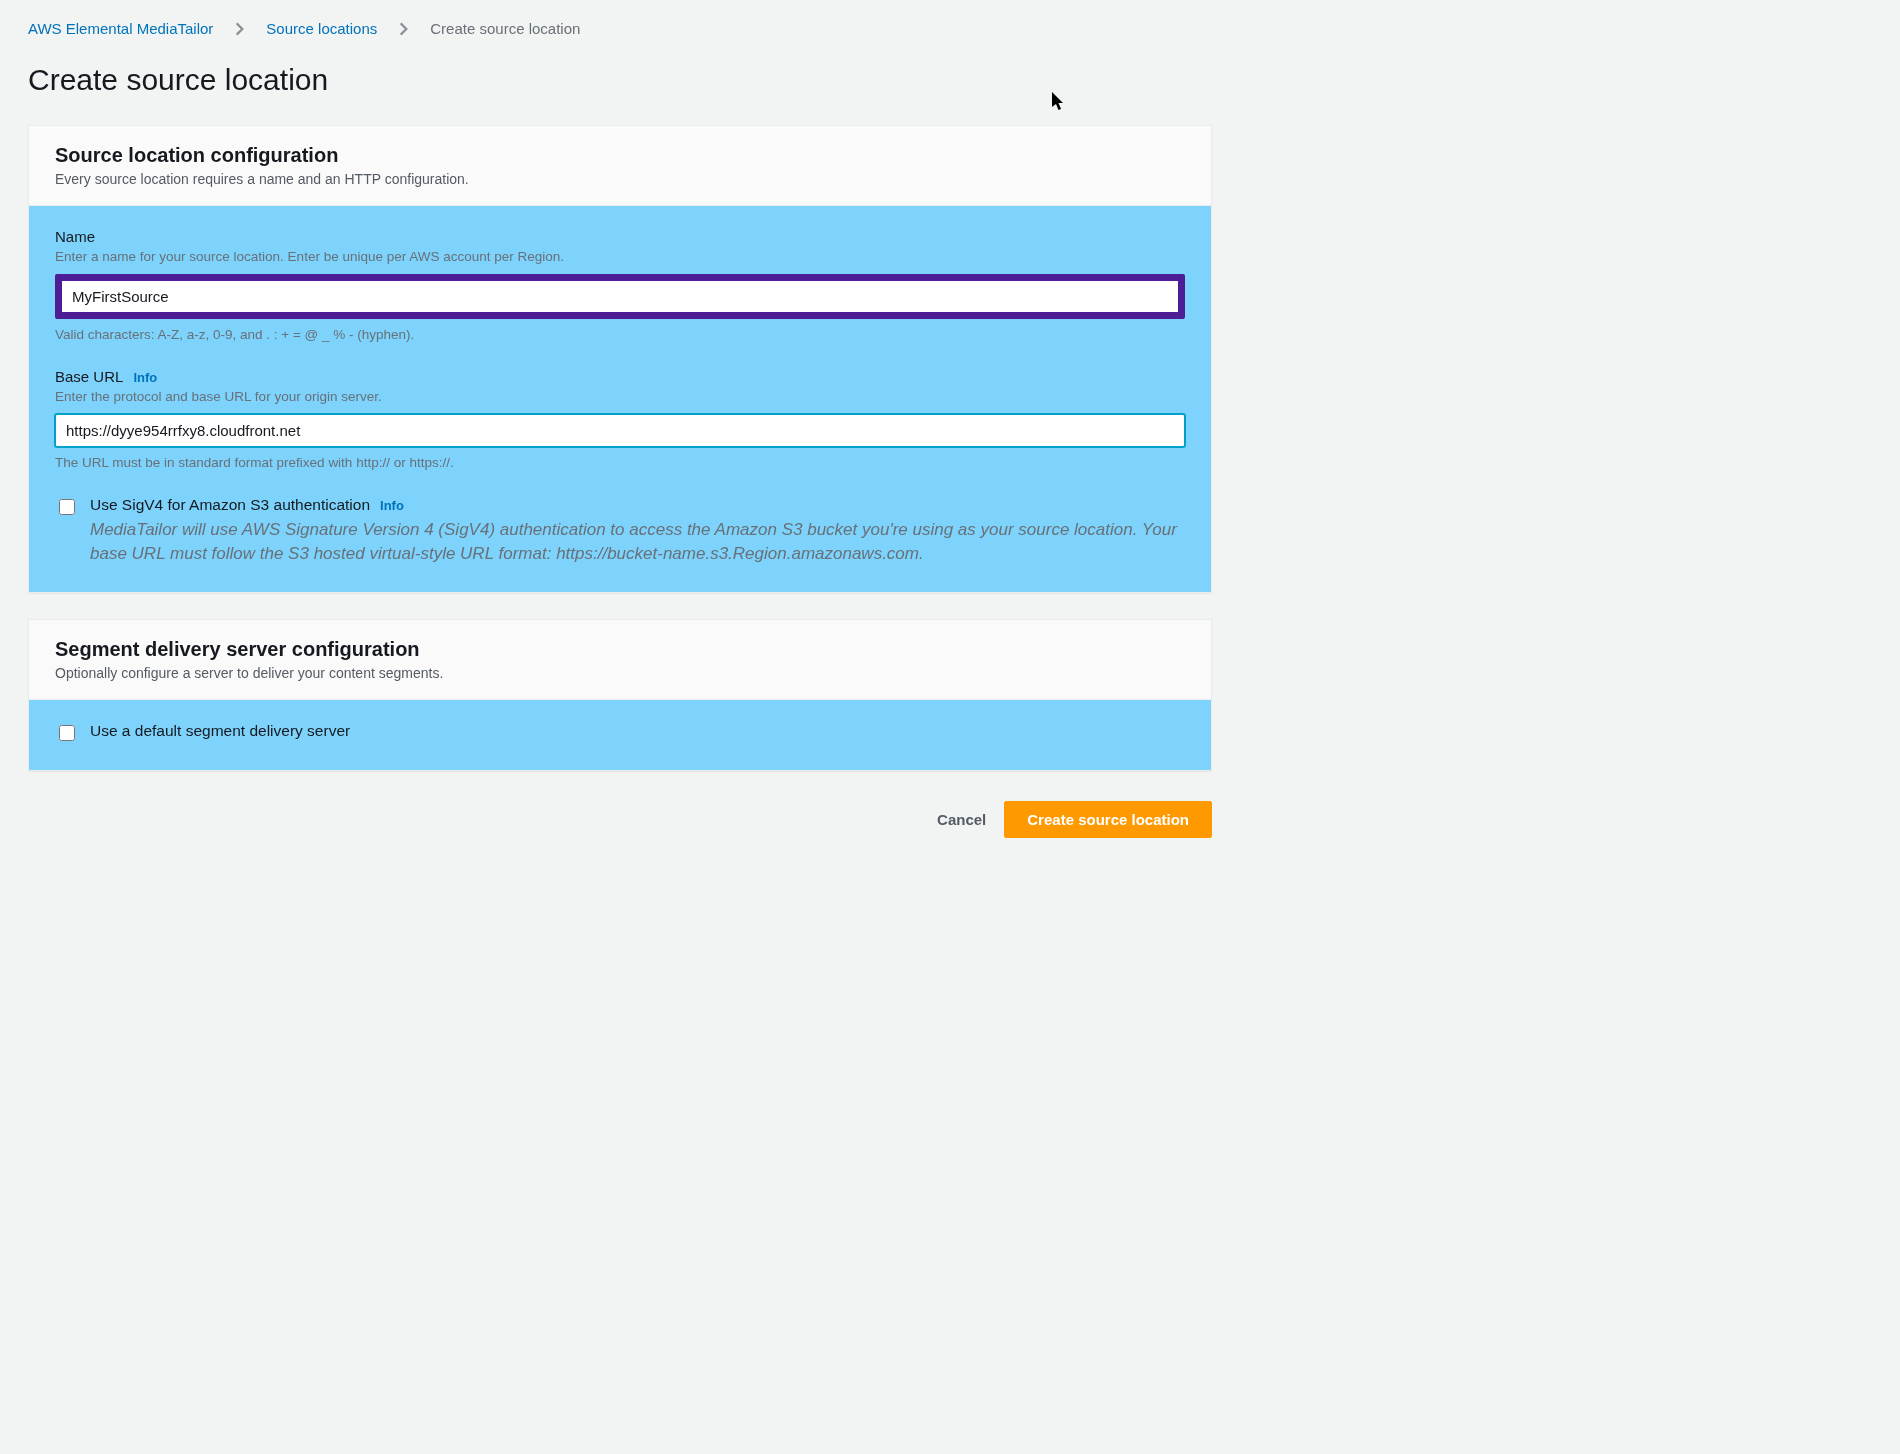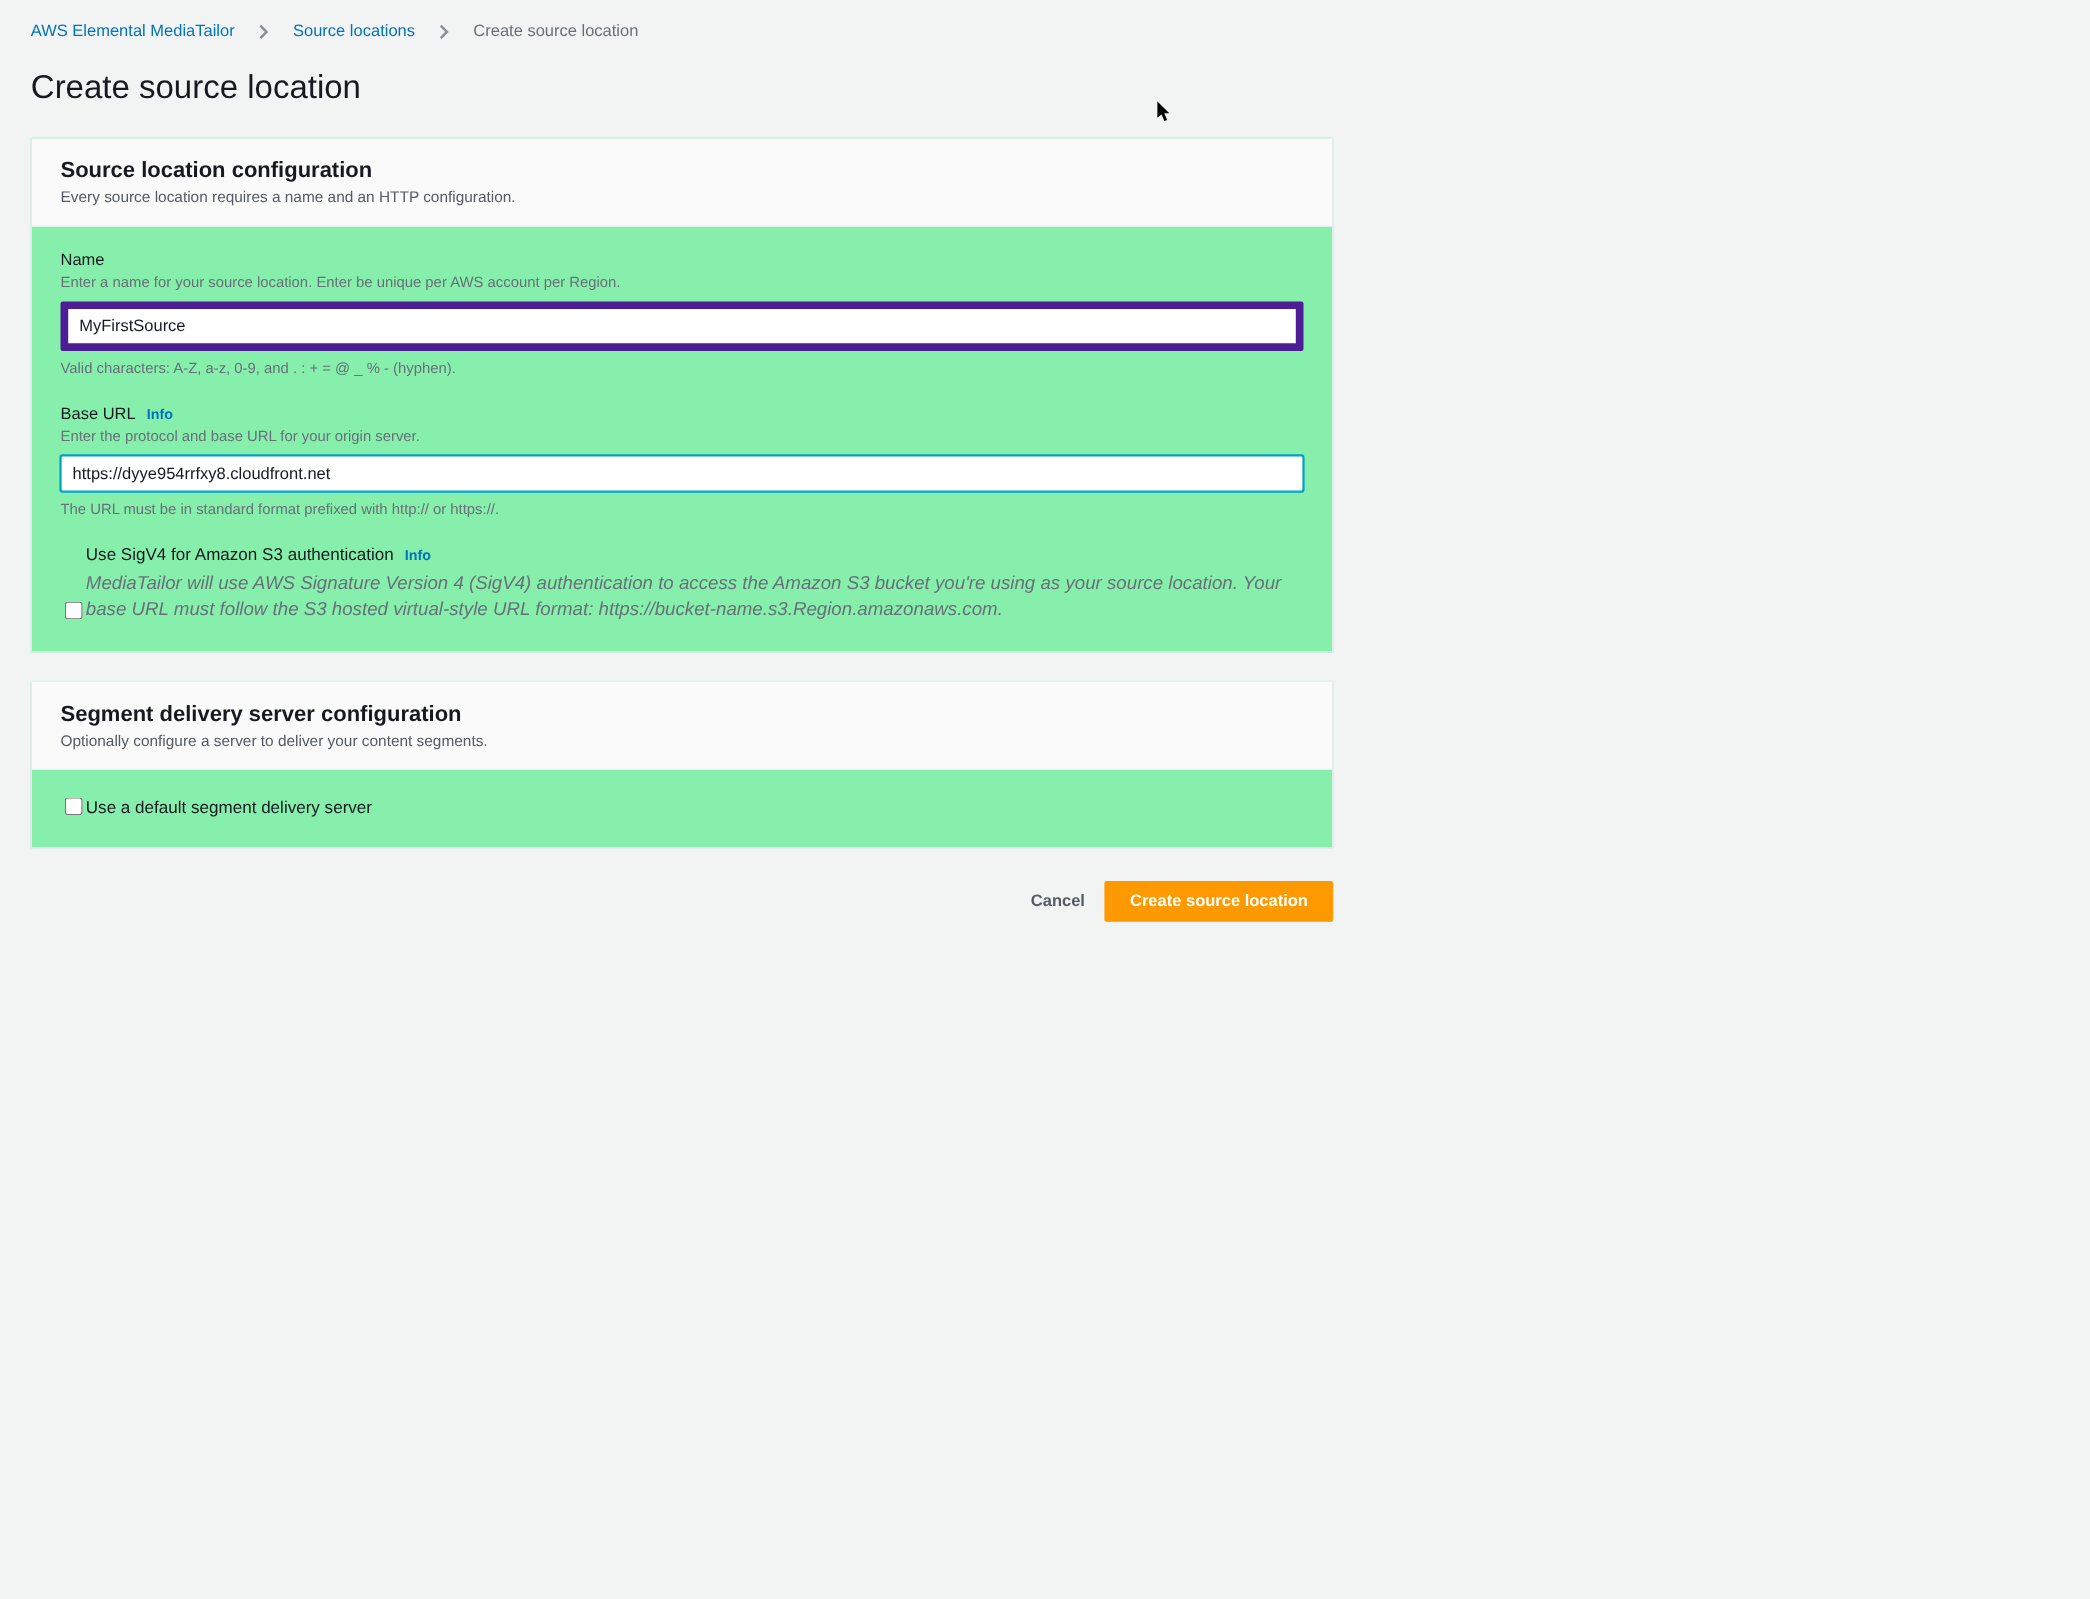"Source location configuration" .panel { background: #86efac -> #7dd3fc }
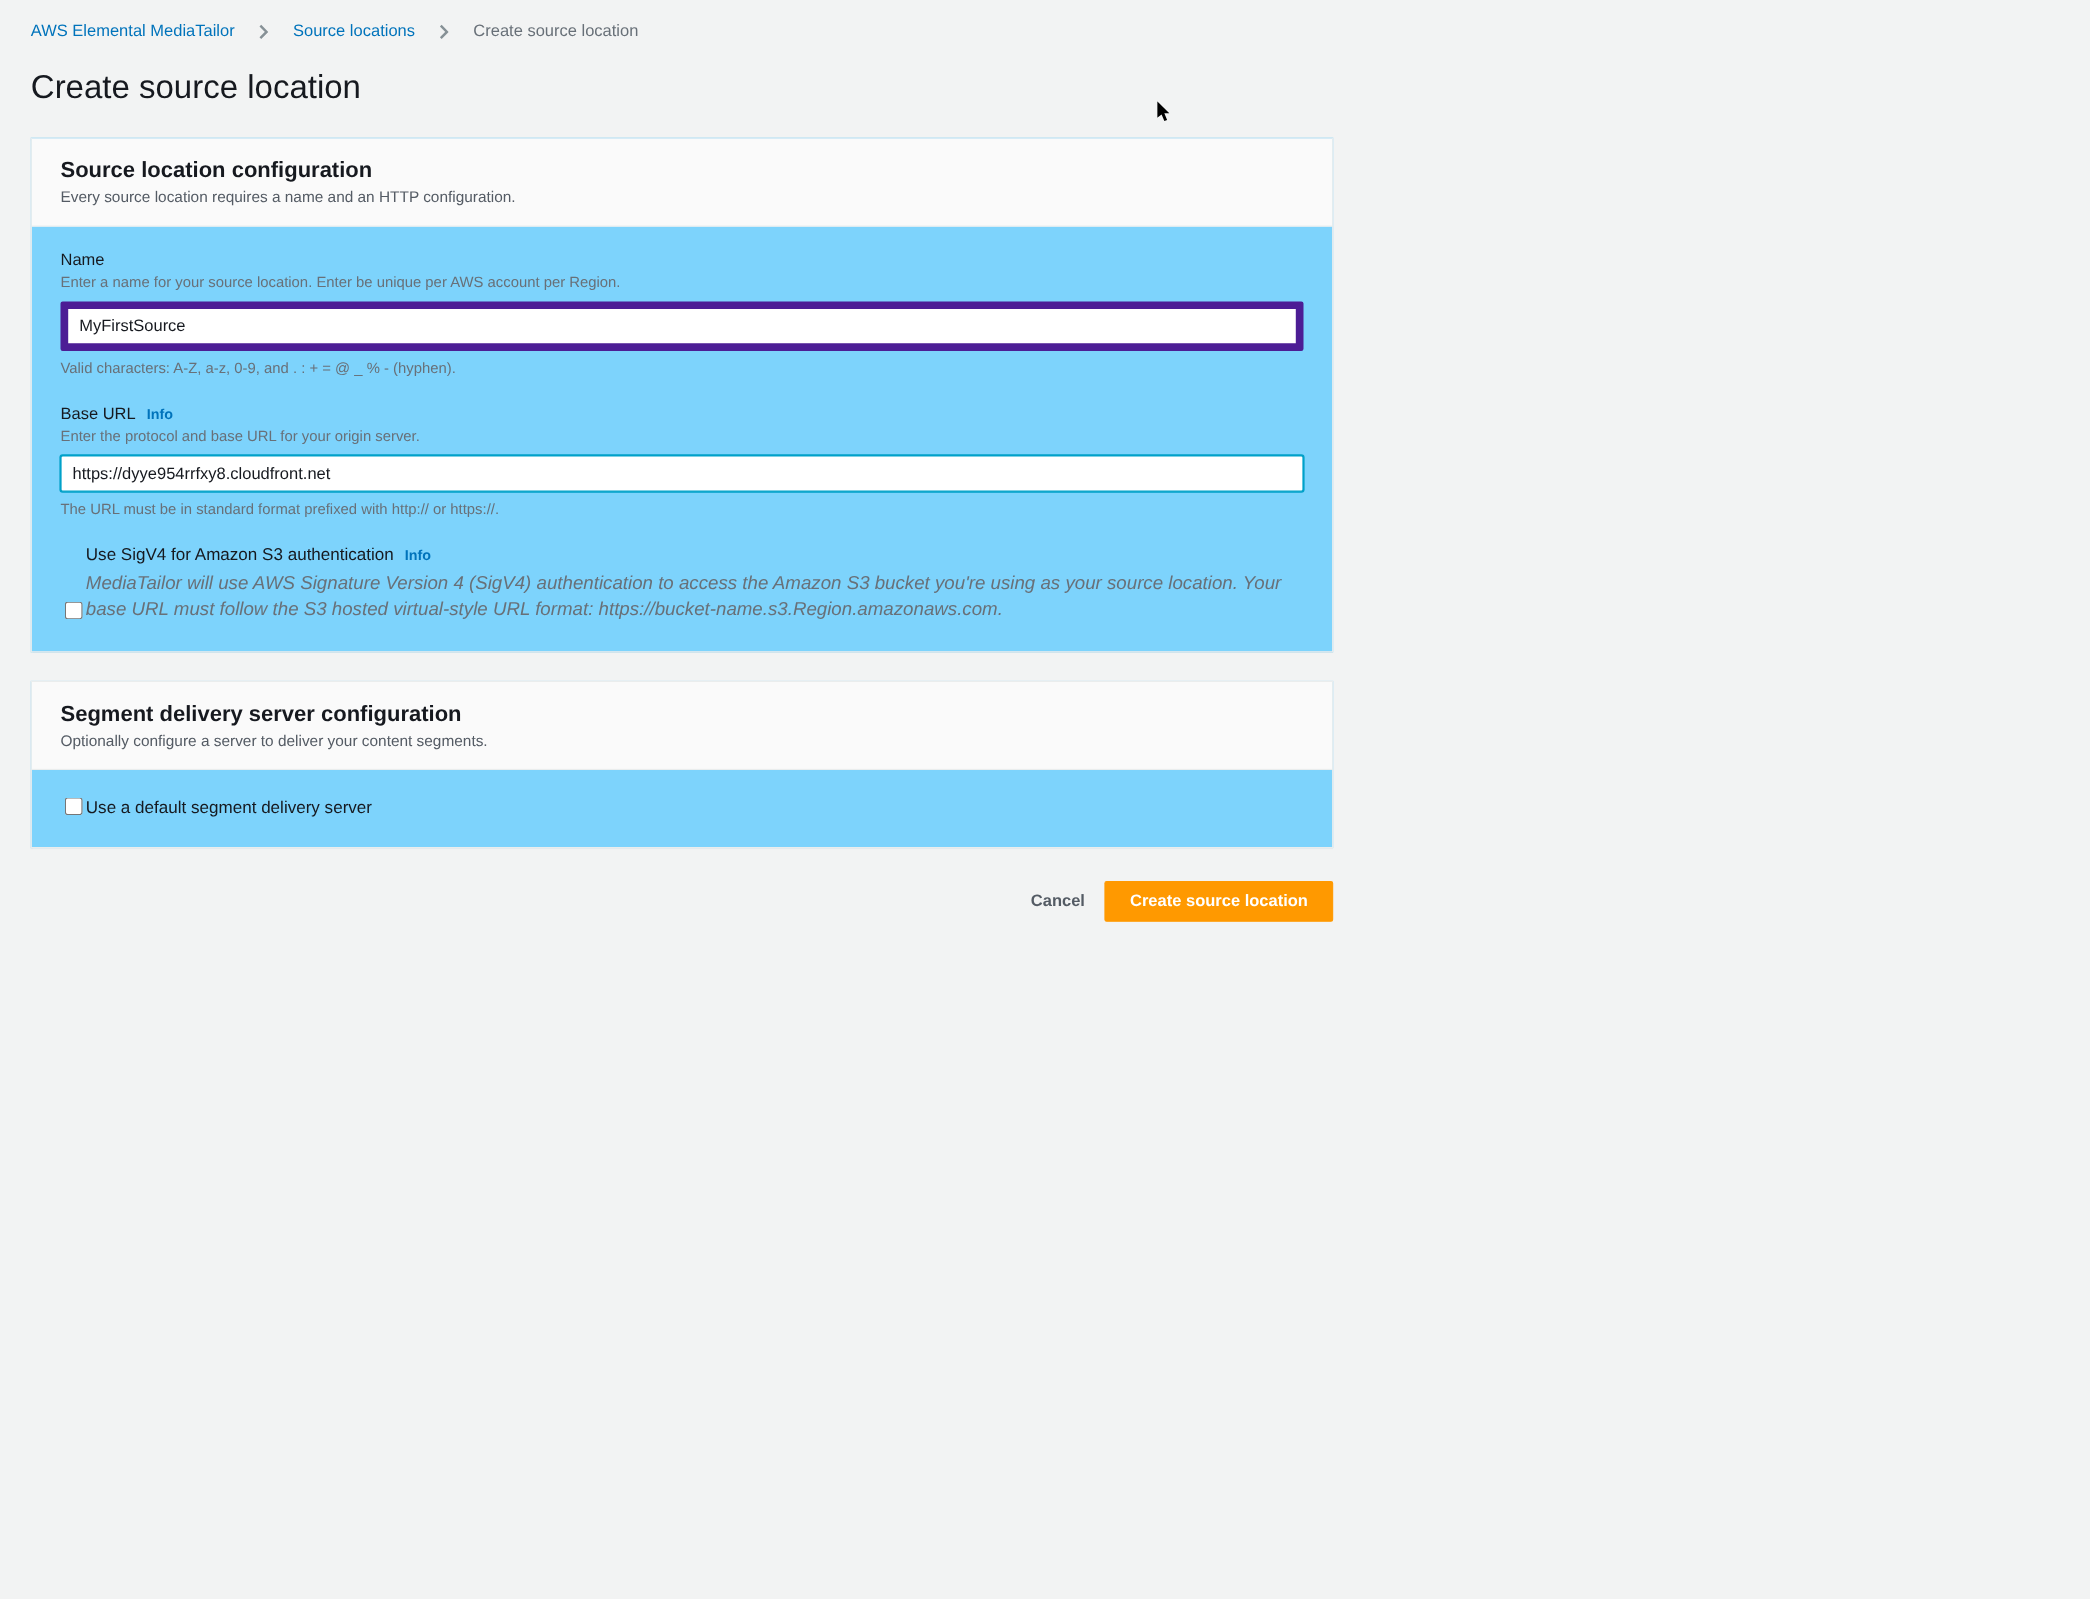"Use SigV4 for Amazon S3" .check-row { align-items: flex-end -> flex-start; gap: none -> 12px }
